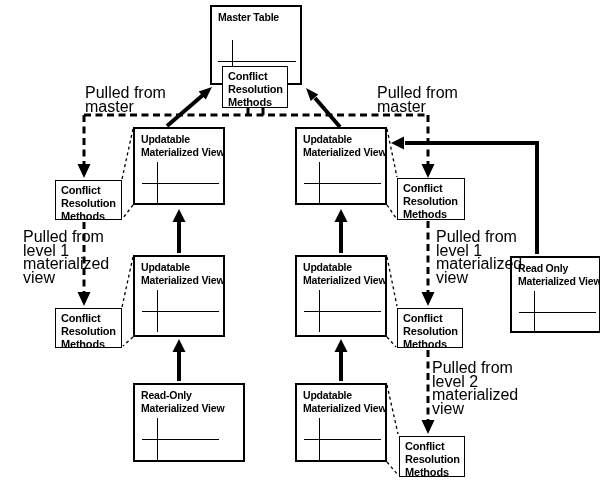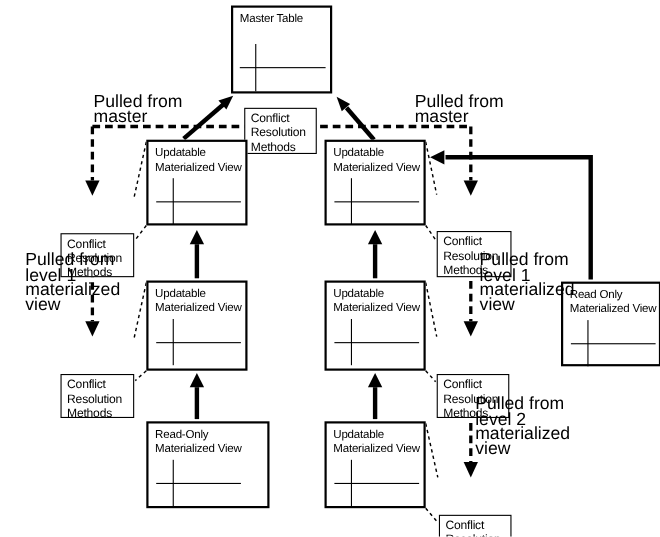"Master Table" .box-label { font-weight: normal -> bold }
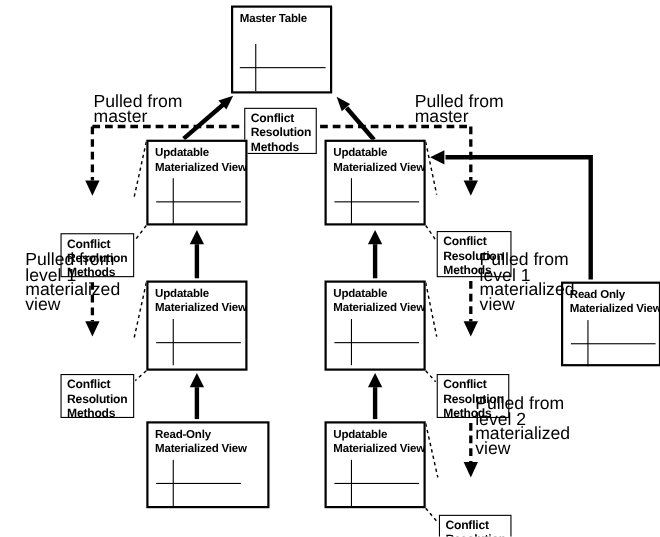"Conflict" .crm { margin-top: 32px -> none }
